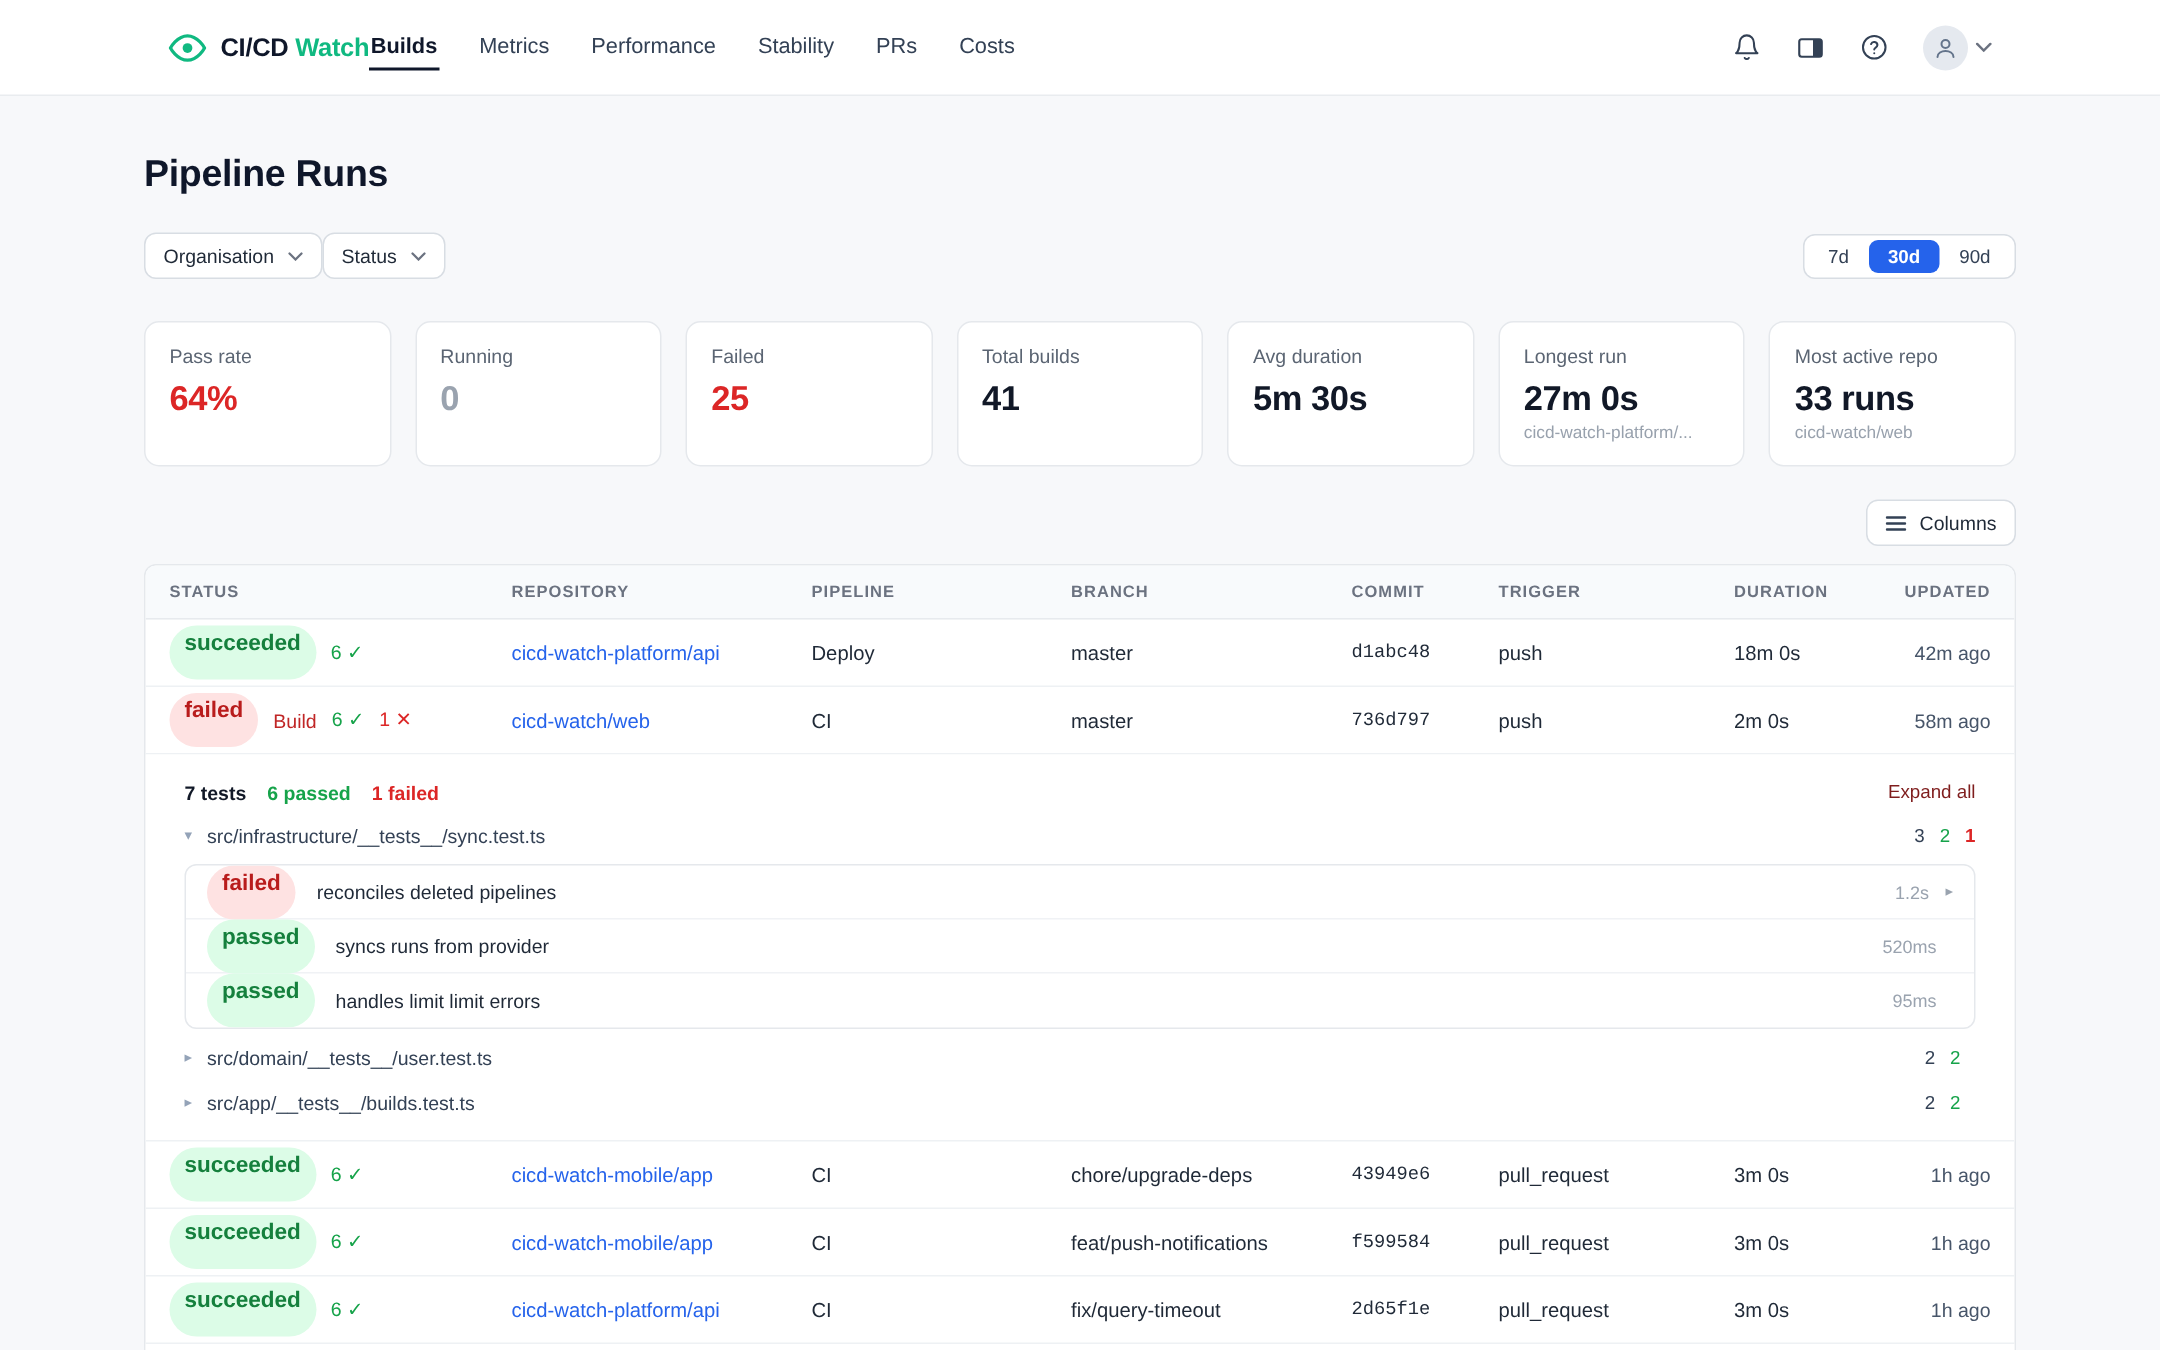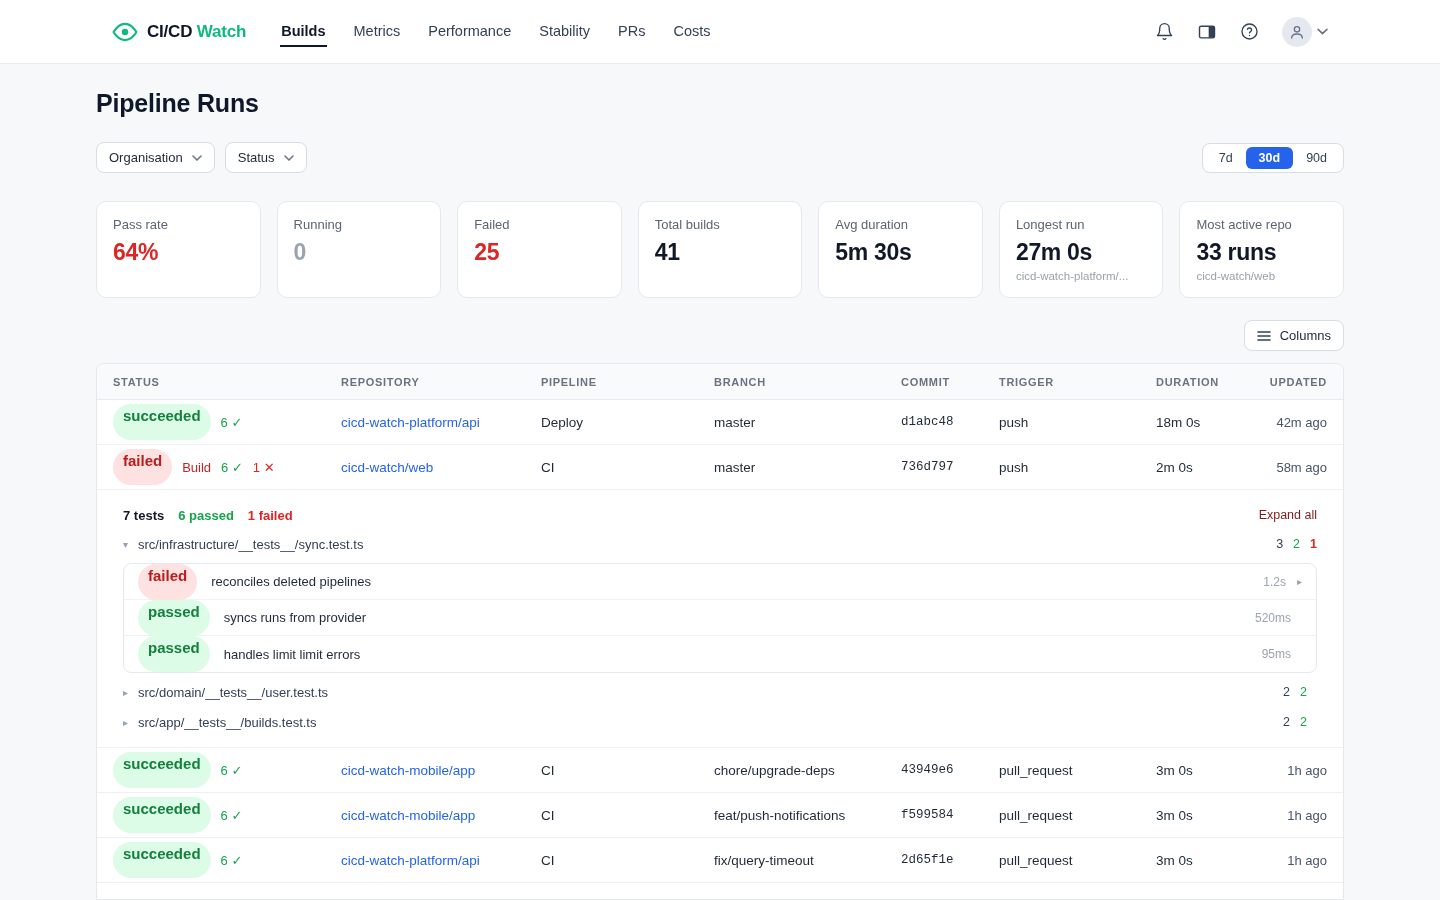"Builds" .nav { margin-left: 34px -> none }
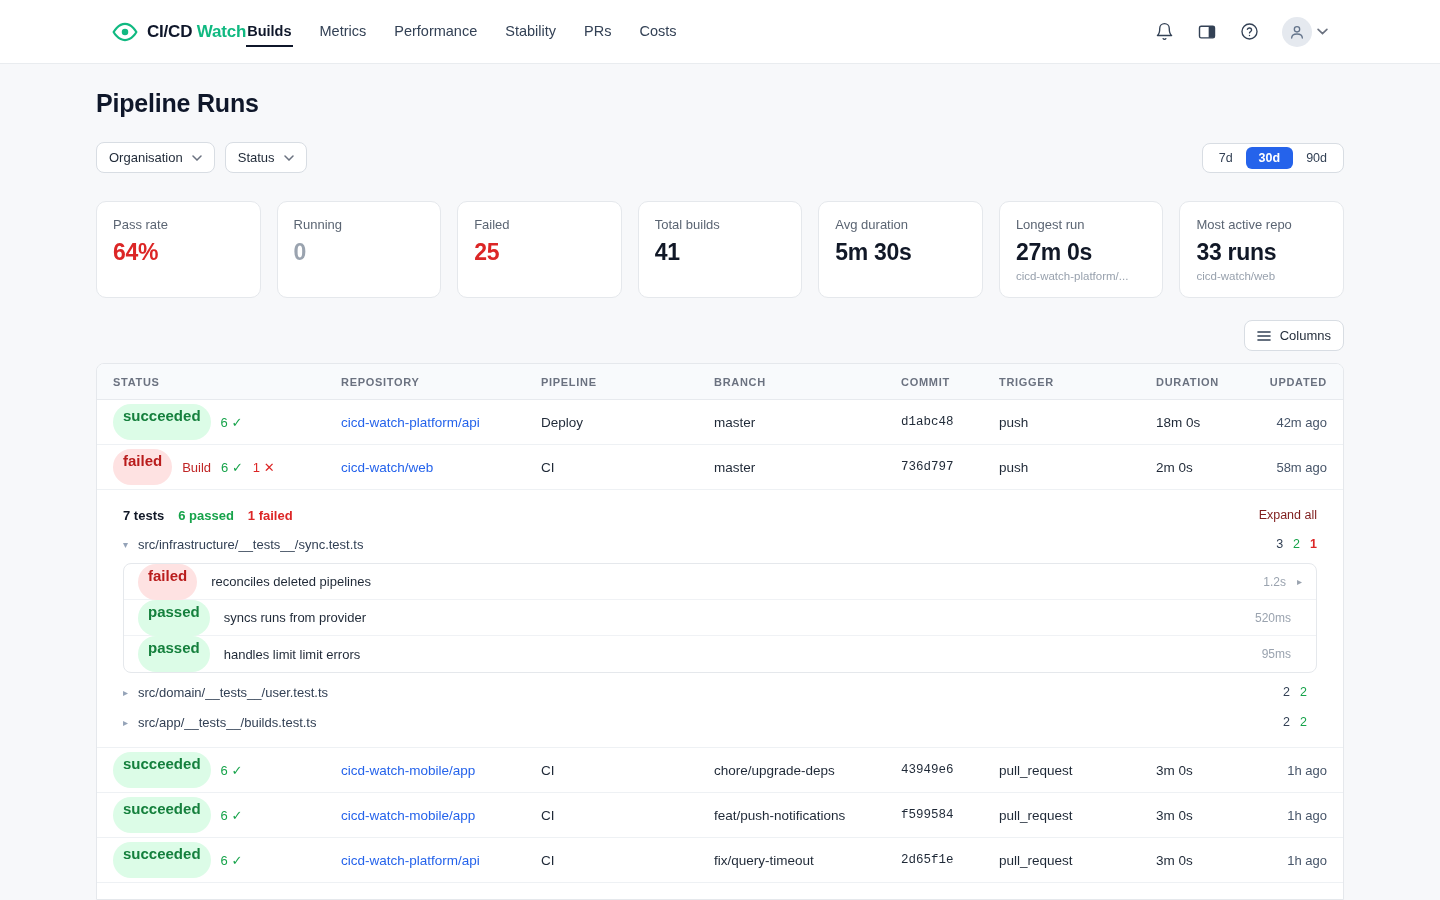"Pipeline Runs" .page-title { margin: 25px 0 0 -> 38px 0 0 }
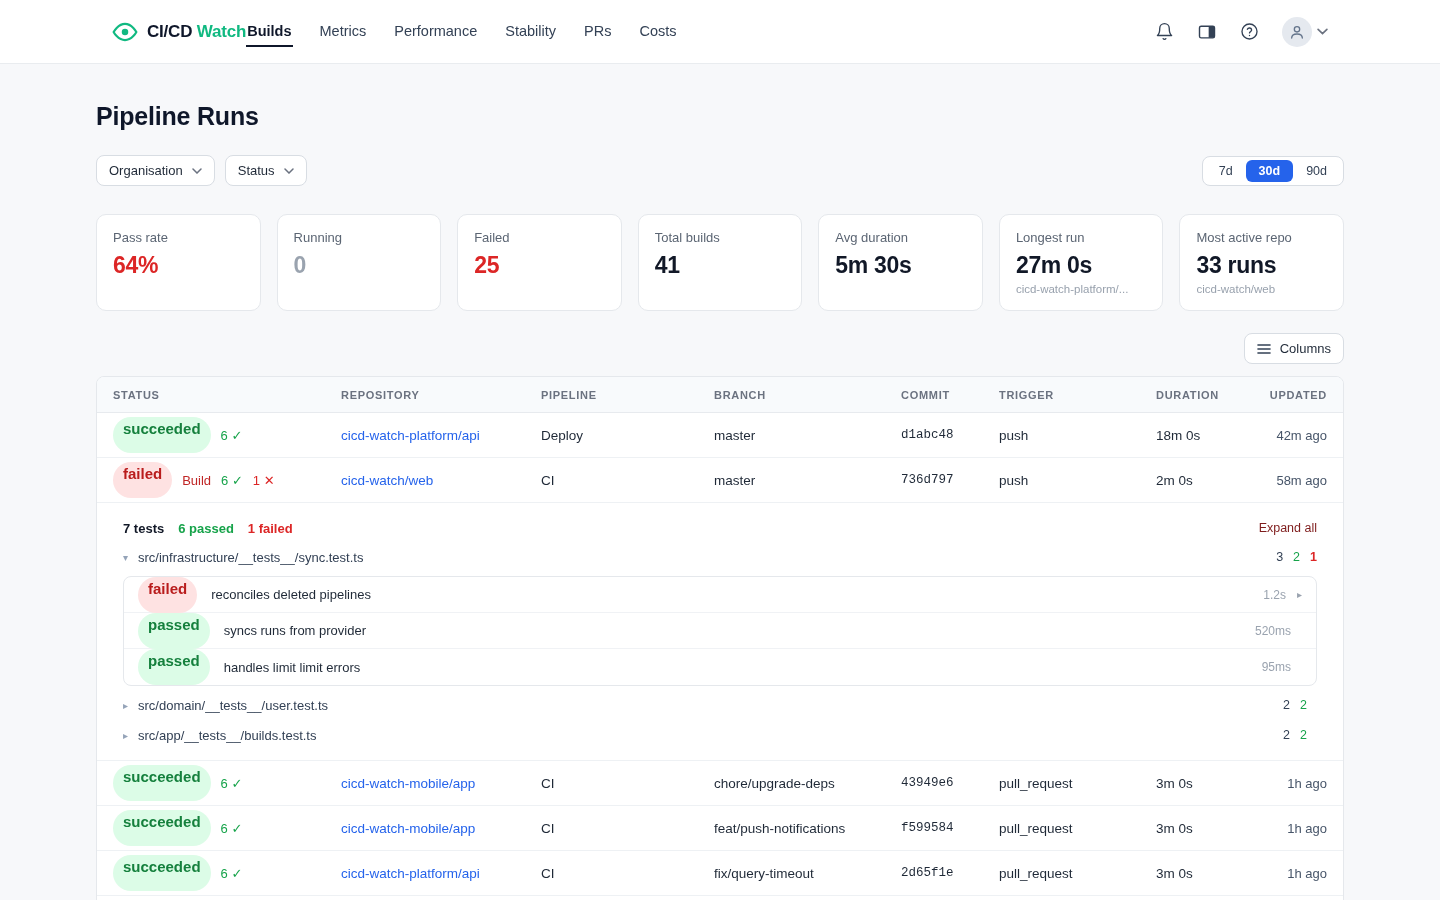"Organisation" .filters { gap: 10px -> none }
